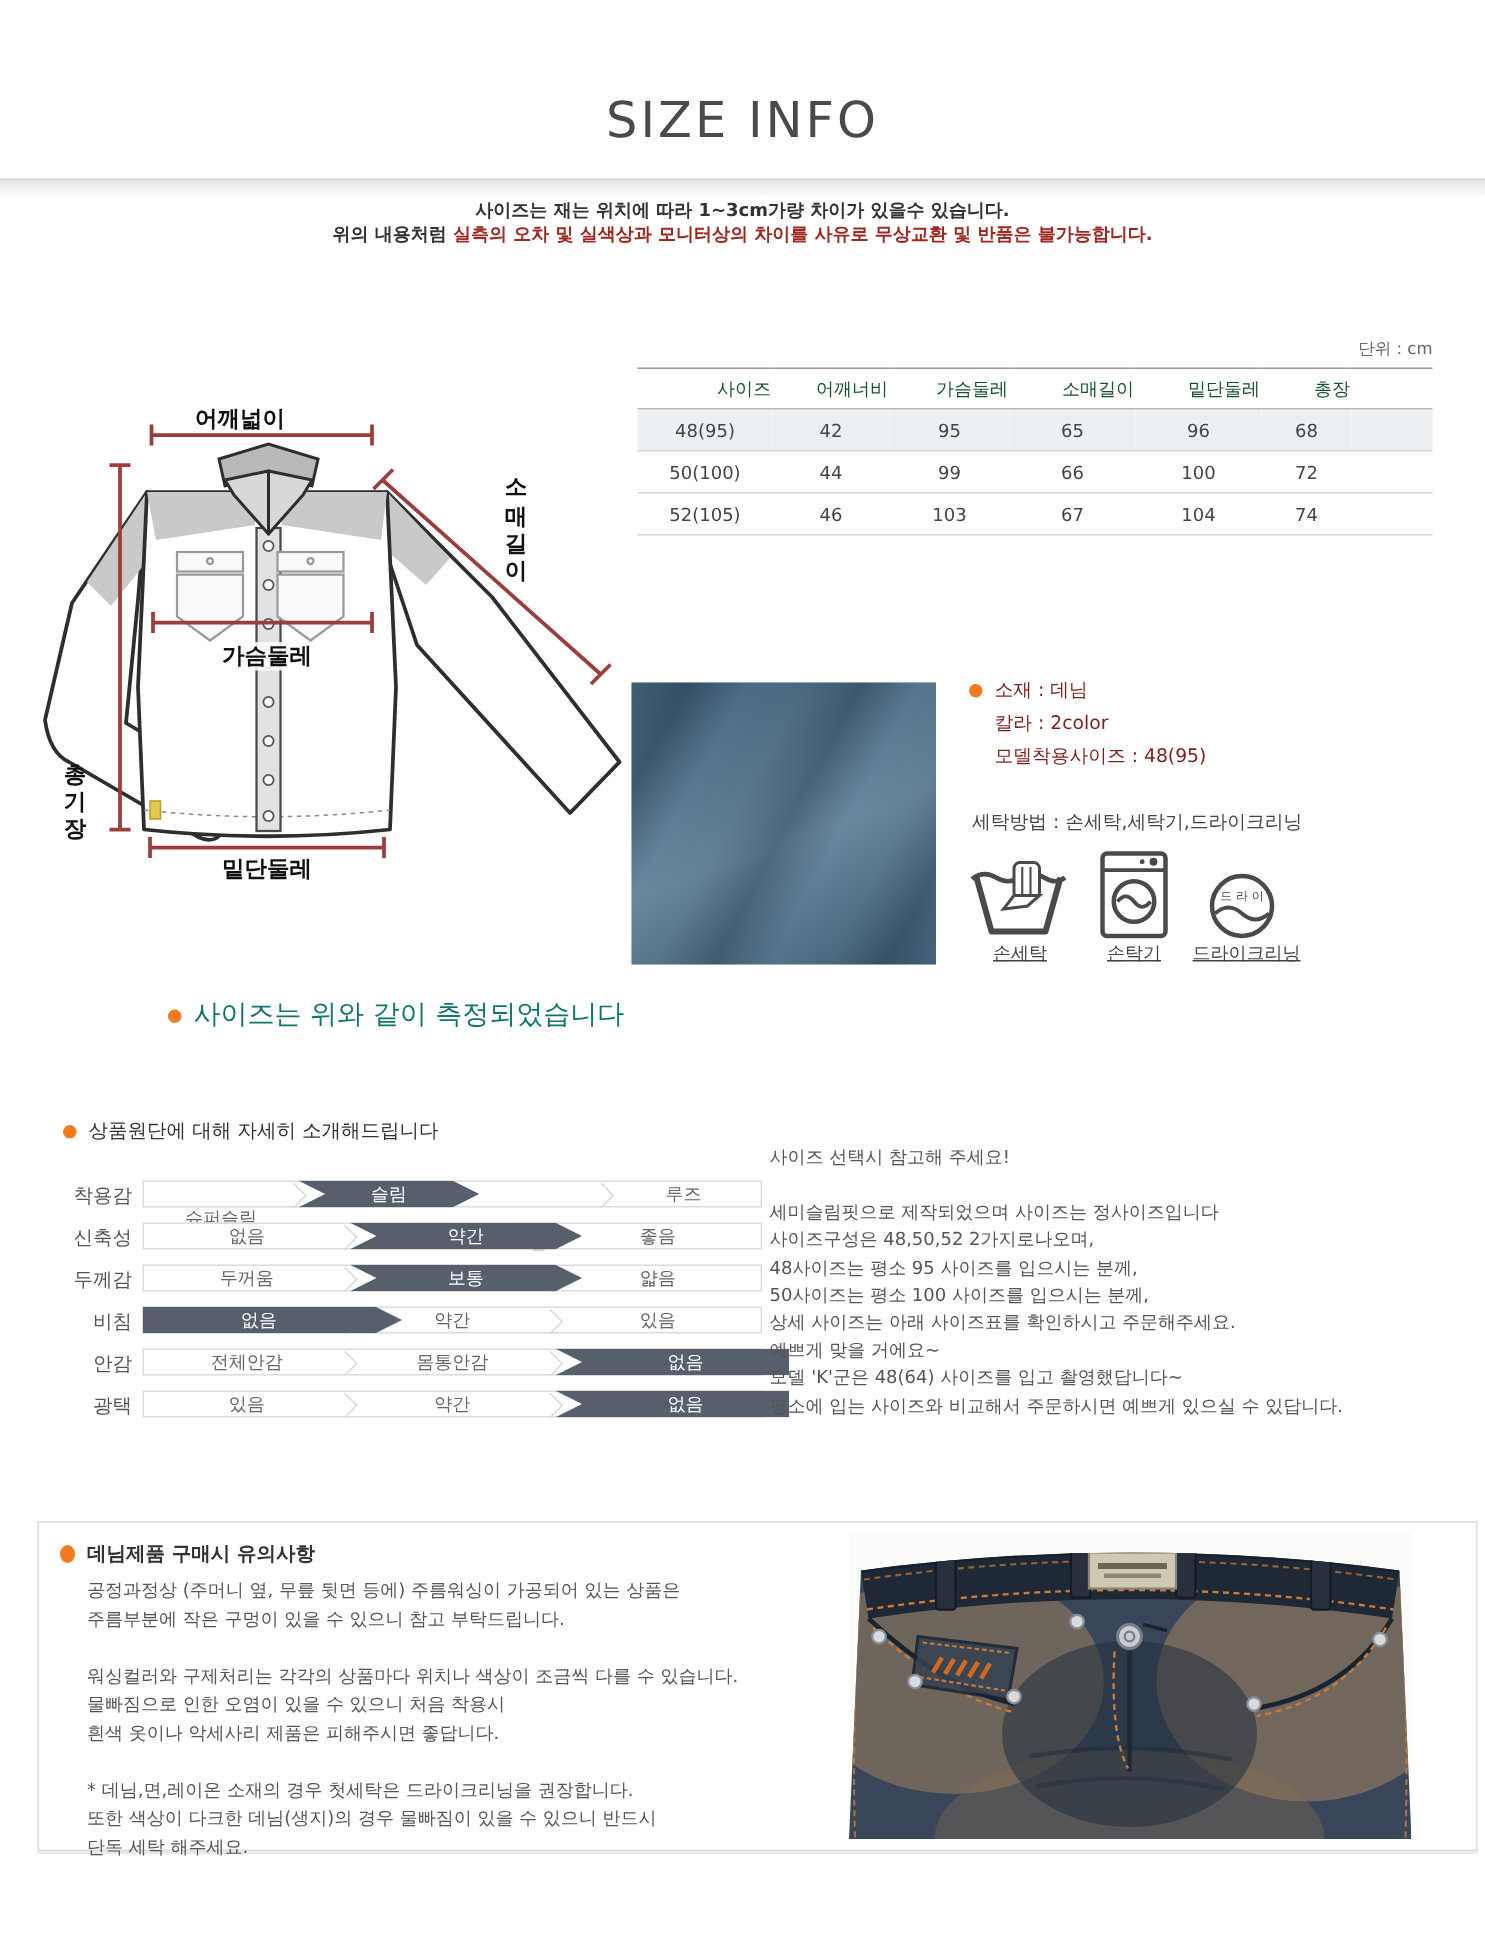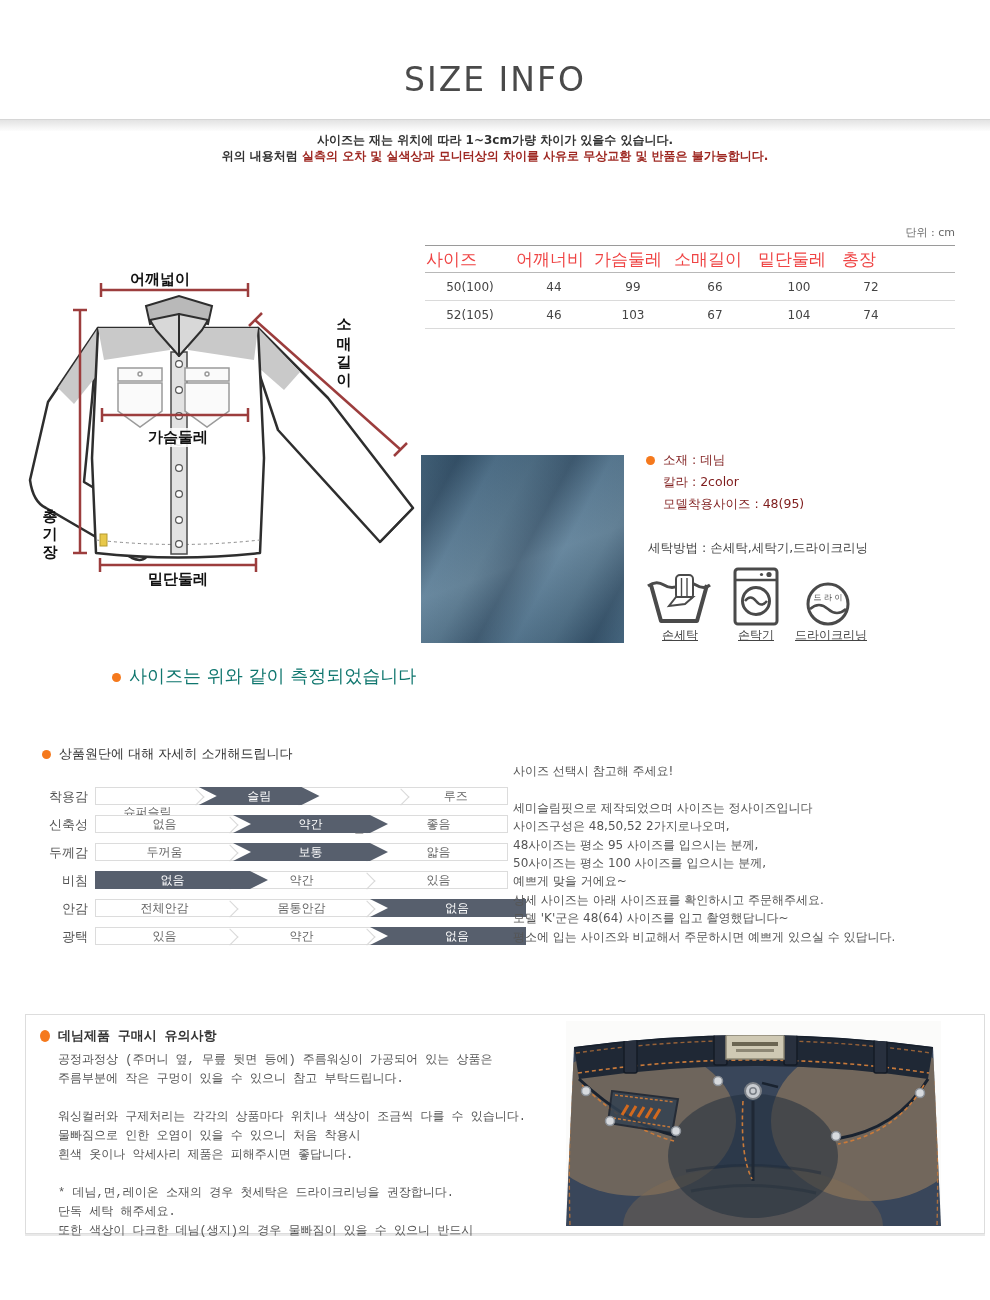"사이즈" table.size th { color: #ef4444 -> #14532d; font-size: 17px -> 12px; text-align: left -> right }
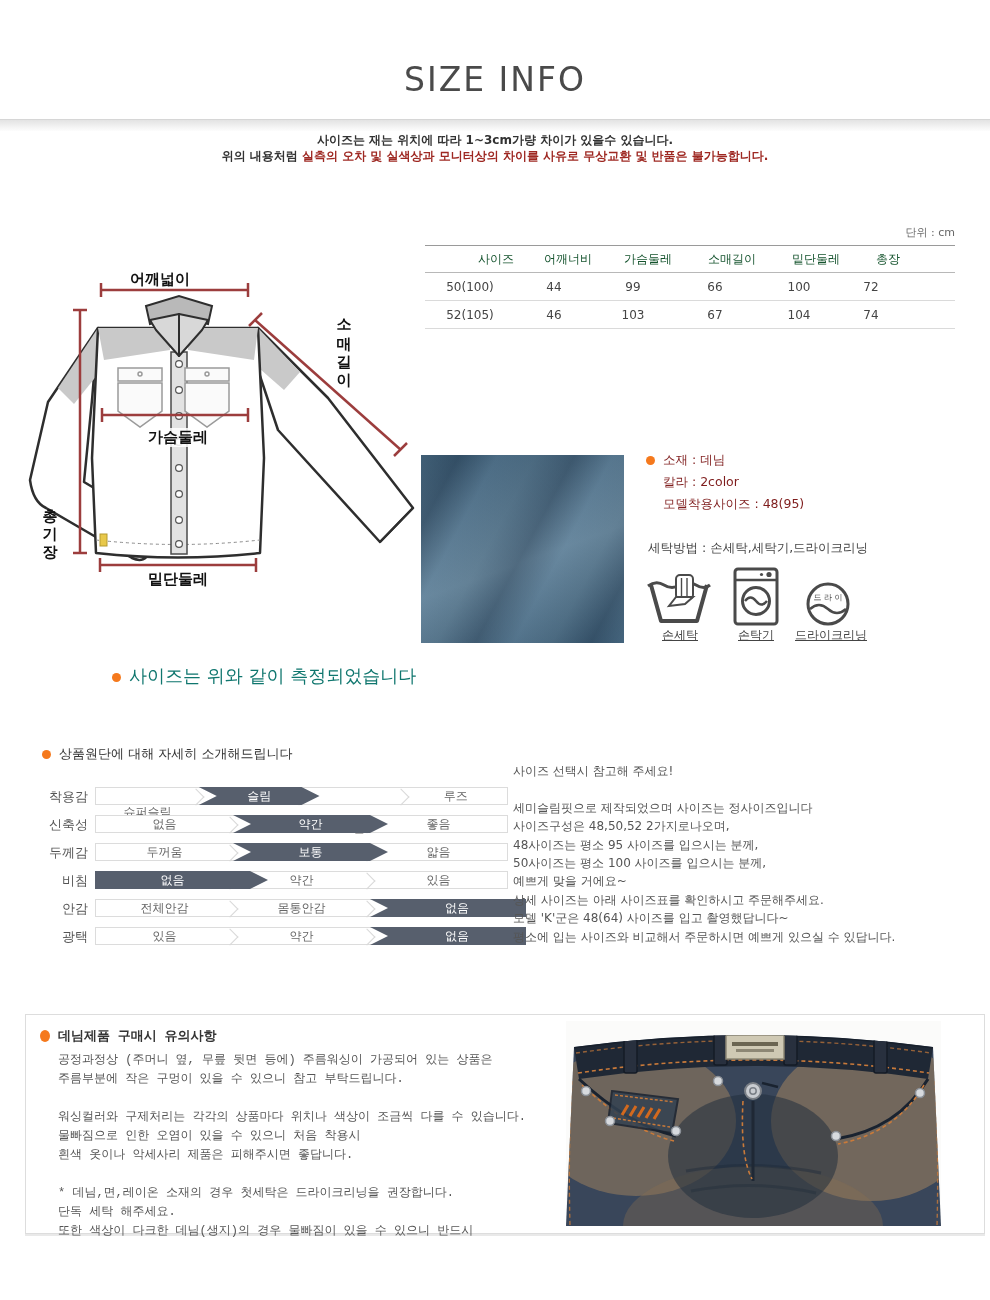"48(95)" tr.shade { html: none -> <tr> <td>48(95)</td> <td>42</td> <td>95</td> <td>65</td> <td>96</td> <td>68</td> <td></td> </tr> }
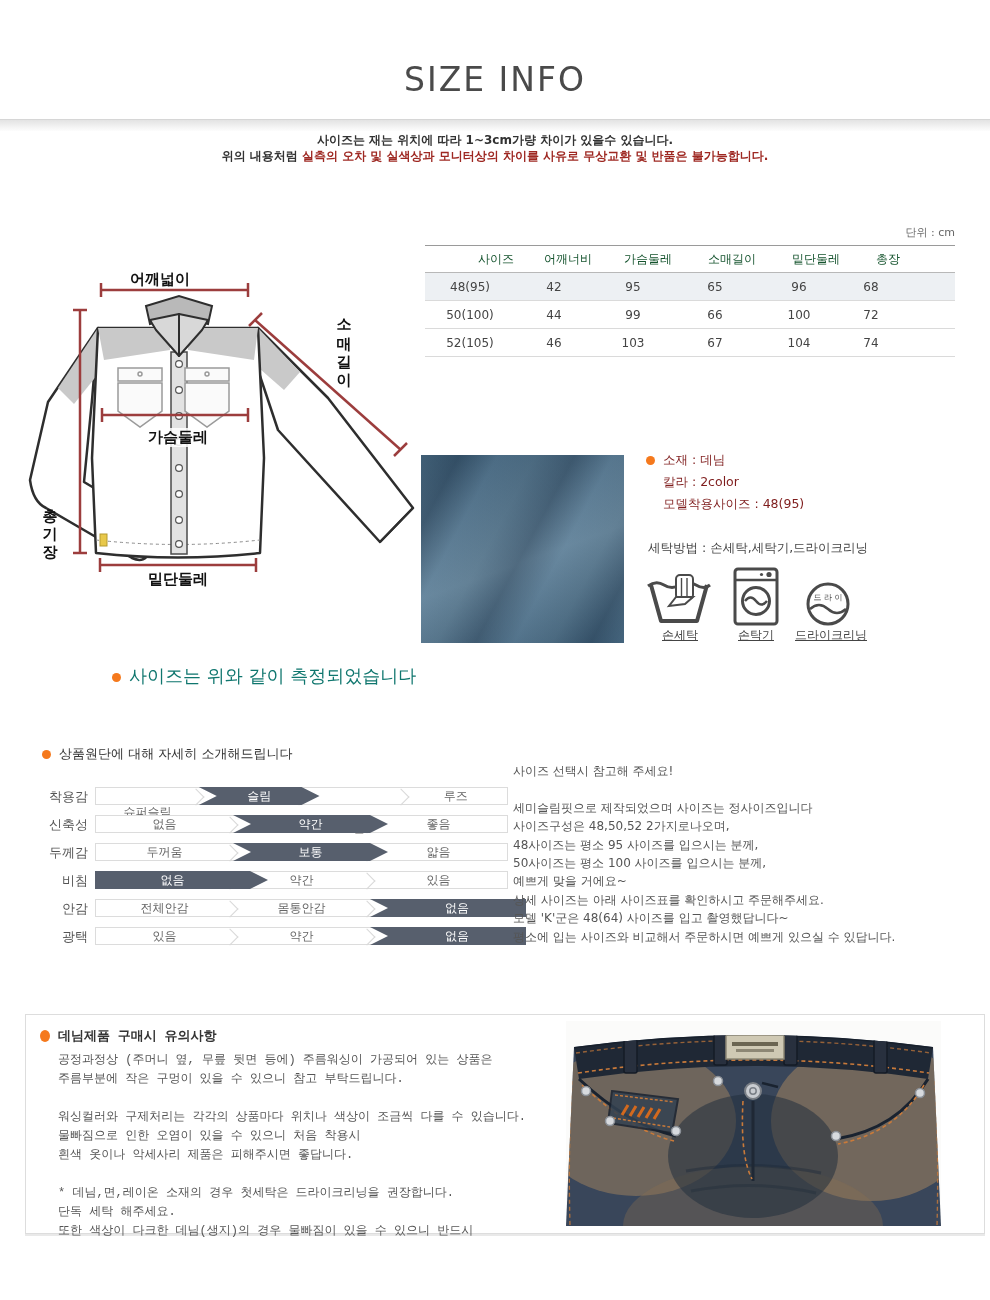"예쁘게 맞을 거에요~" div.ln { order: before "상세 사이즈는 아래 사이즈표를 확인하시고" -> after "상세 사이즈는 아래 사이즈표를 확인하시고" }
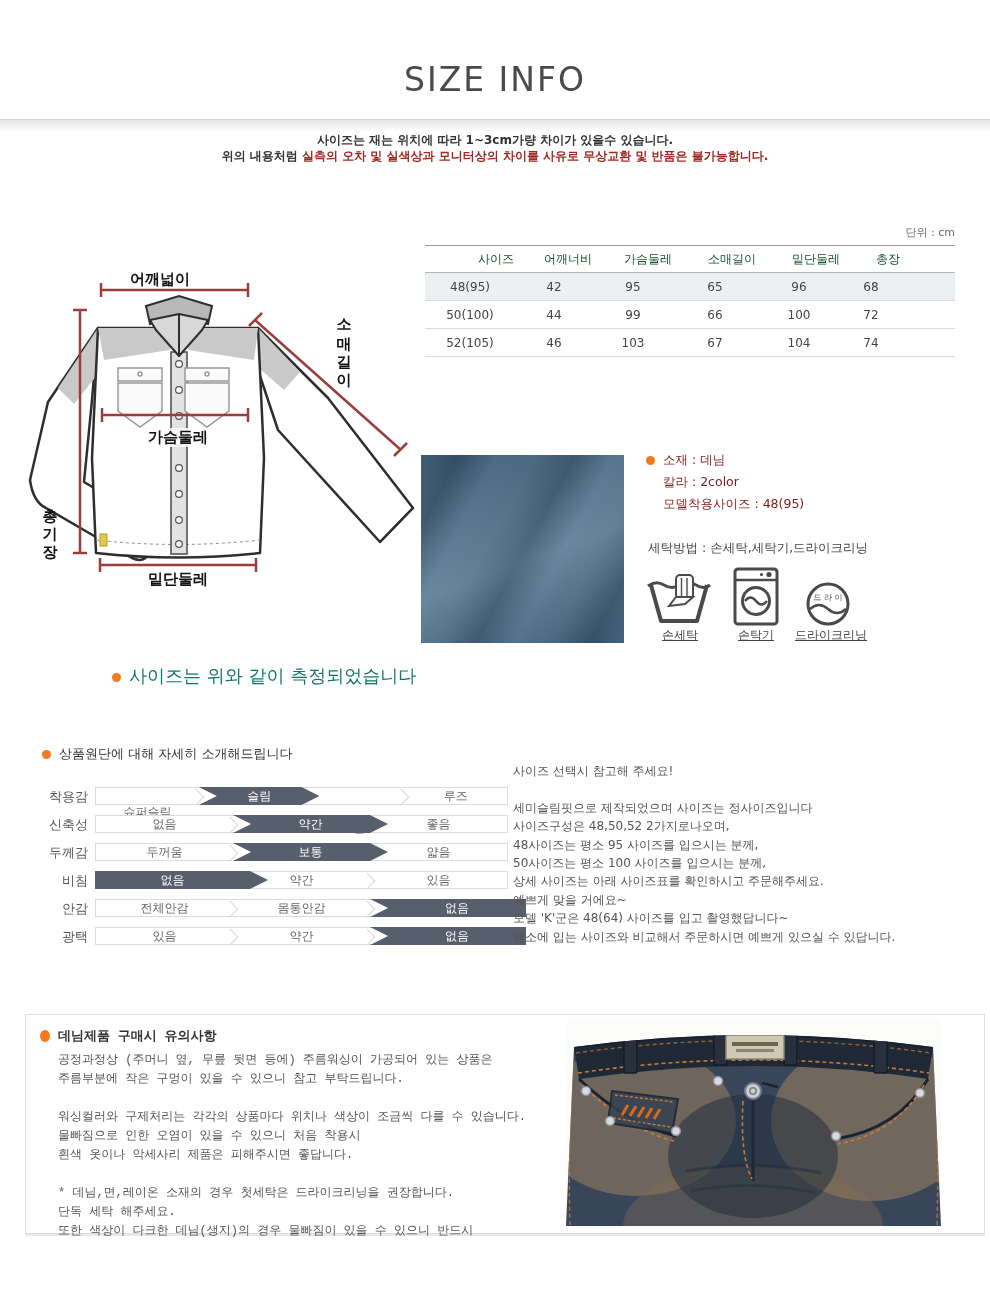"데님제품 구매시 유의사항" .nbox { font-family: Liberation Mono, monospace -> none }
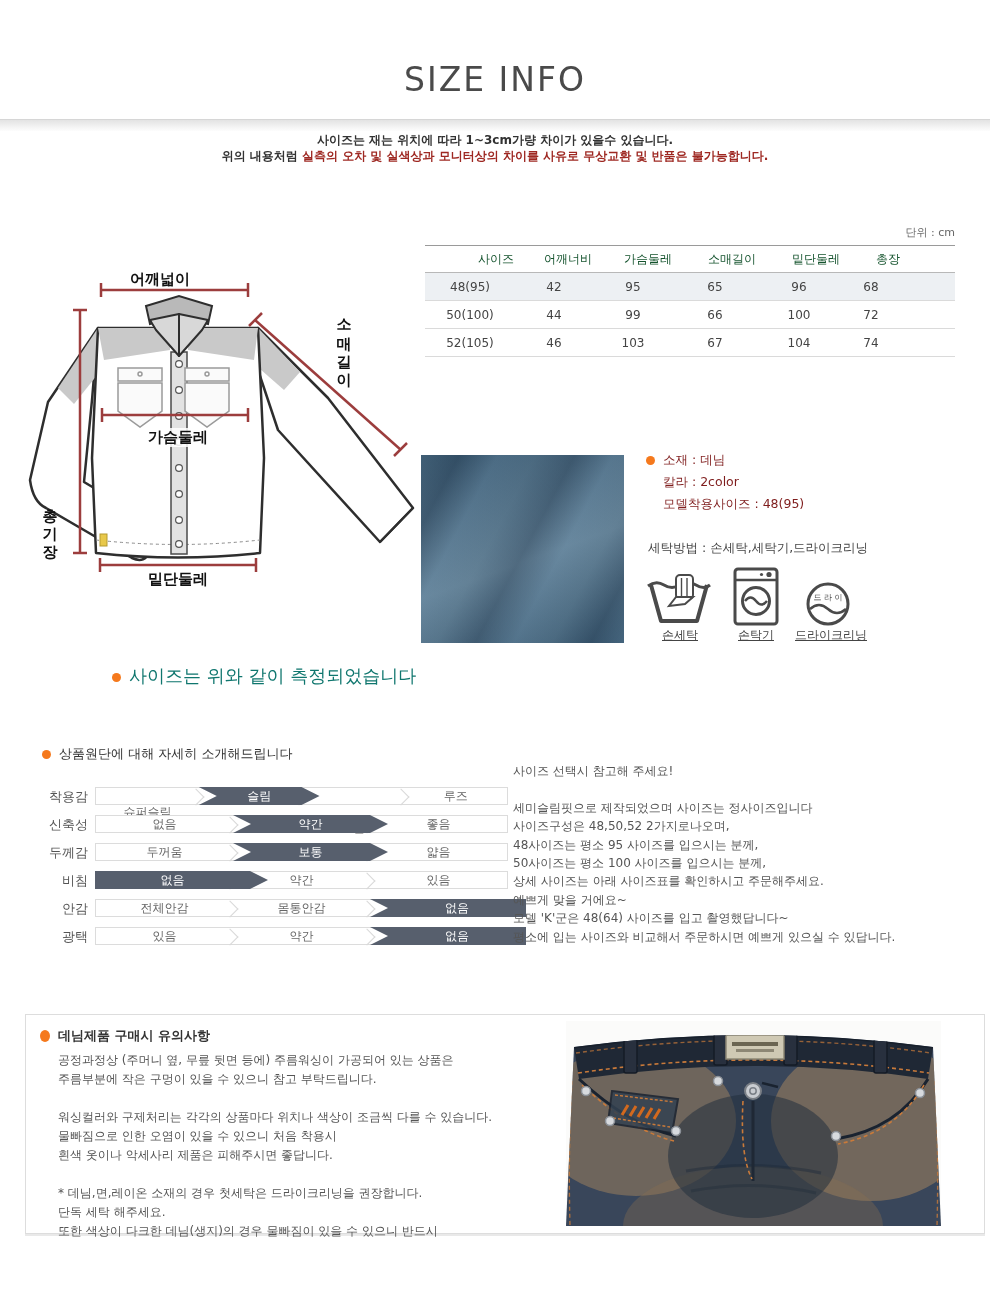"단독 세탁 해주세요." div.ln { order: before "또한 색상이 다크한 데님(생지)의 경우" -> after "또한 색상이 다크한 데님(생지)의 경우" }
